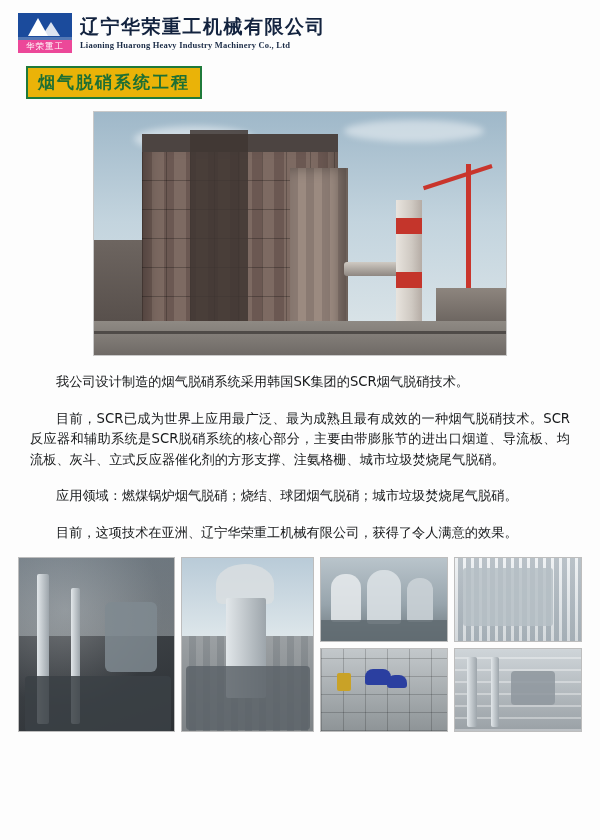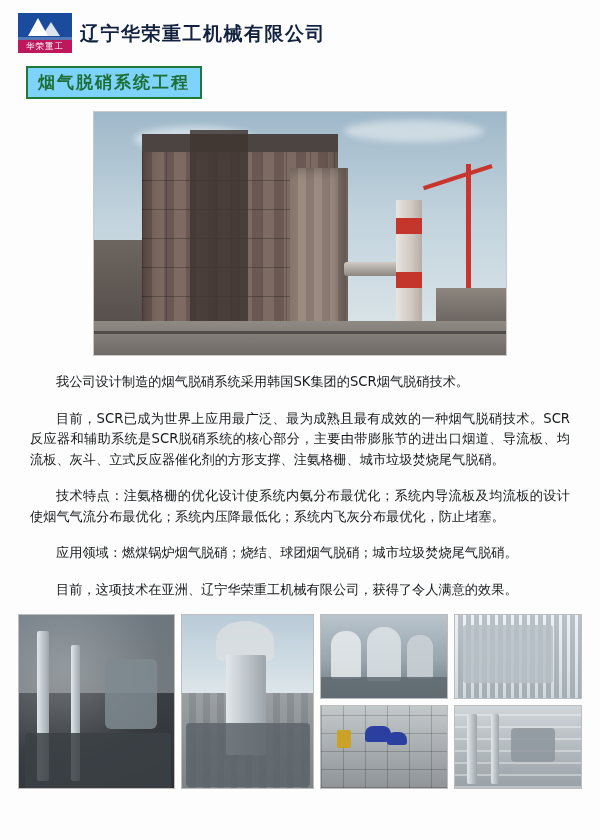"华荣重工" .logo-text-cn { background: #be185d -> #ec4899 }
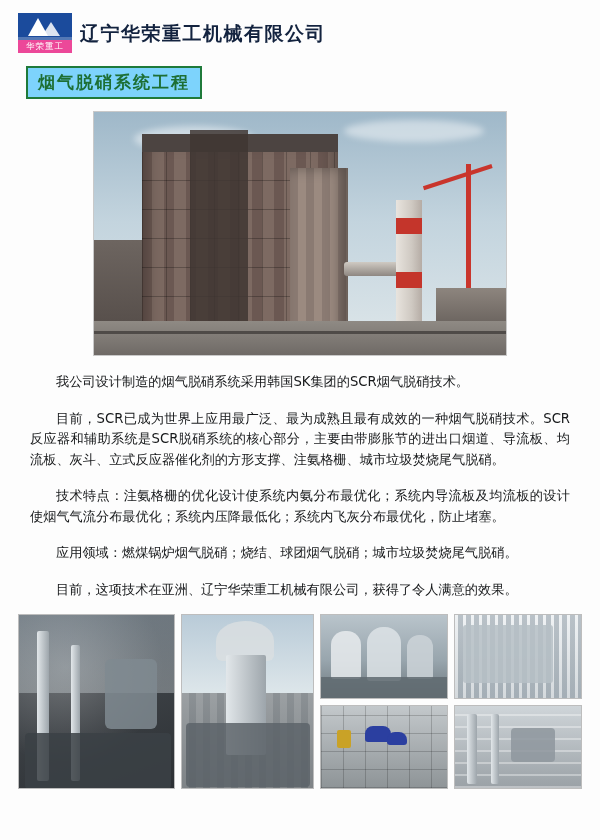"Liaoning Huarong Heavy Industry" div.company-en { html: none -> <div>Liaoning Huarong Heavy Industry Machinery Co., Ltd</div> }
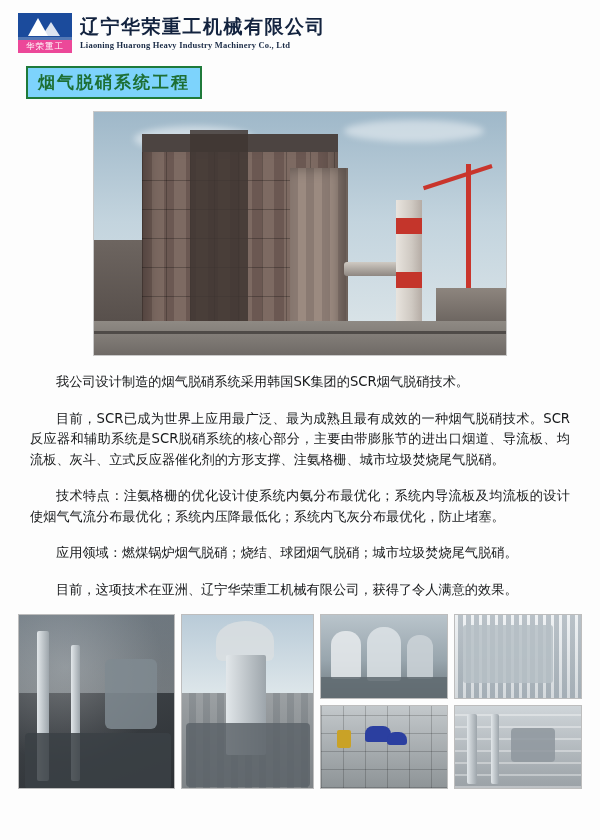"烟气脱硝系统工程" .title-banner { background: #7dd3fc -> #eab308 }
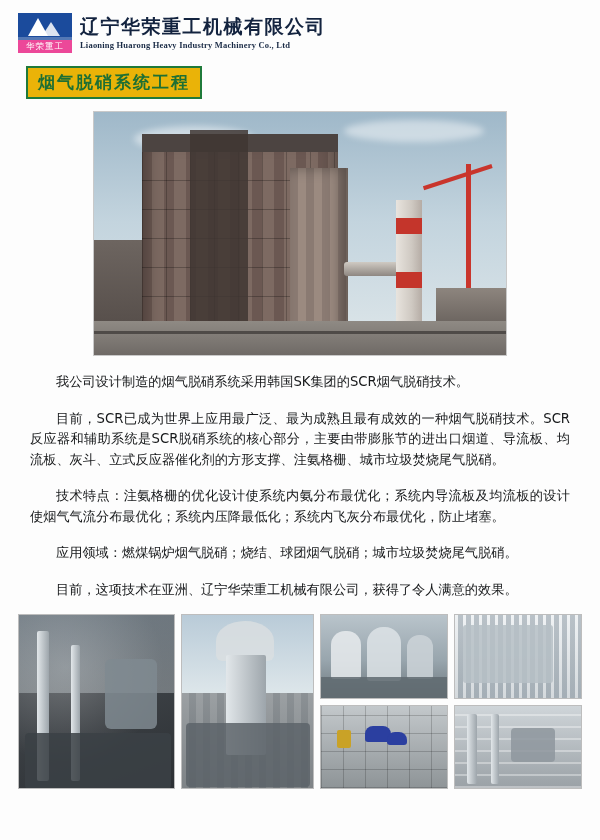"技术特点：注氨格栅的优化设计使系统内氨分布最优化；系统内导流板及均流板的设计使烟" p { html: <p>技术特点：注氨格栅的优化设计使系统内氨分布最优化；系统内导流板及均流板的设计使烟气气流分布最优化；系统内压降最低化；系统内飞灰分布最优化，防止堵塞。</p> -> none }
